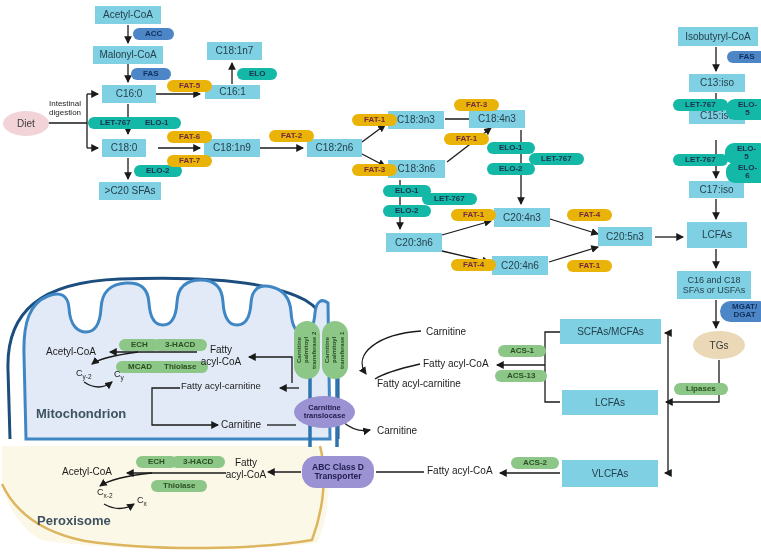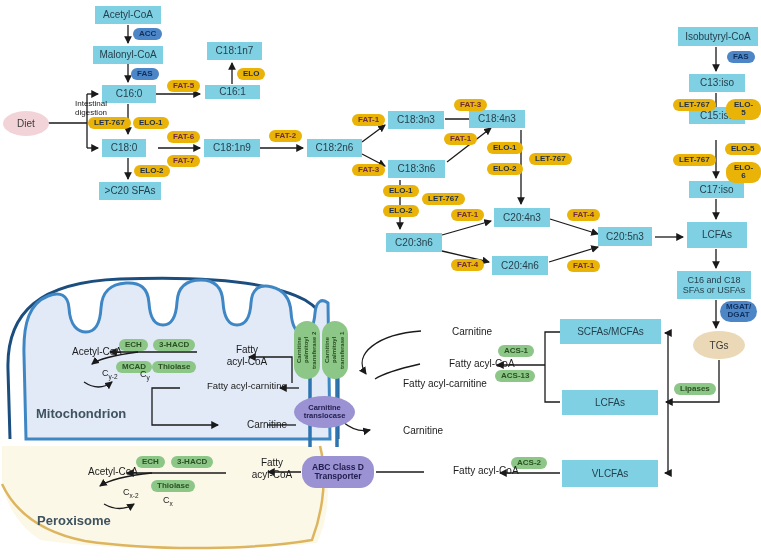"ACC" .pill { padding: 2px 6px -> 2px 12px }
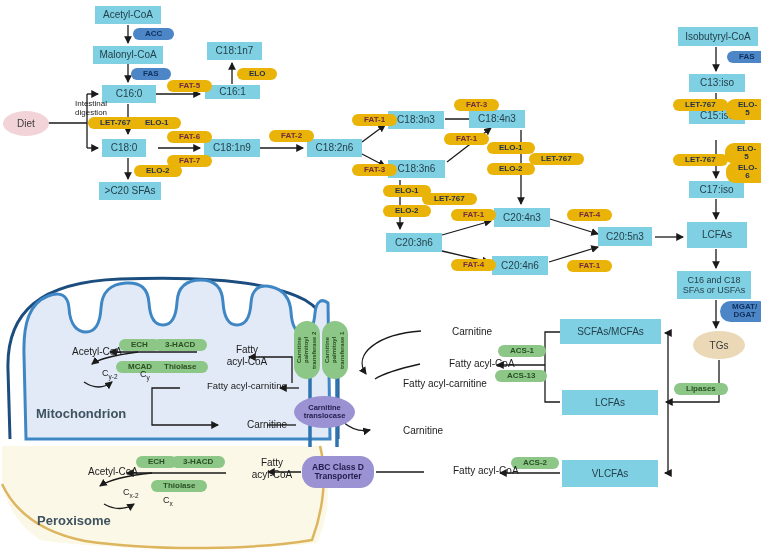"ELO" .pg { background: #eab308 -> #14b8a6 }
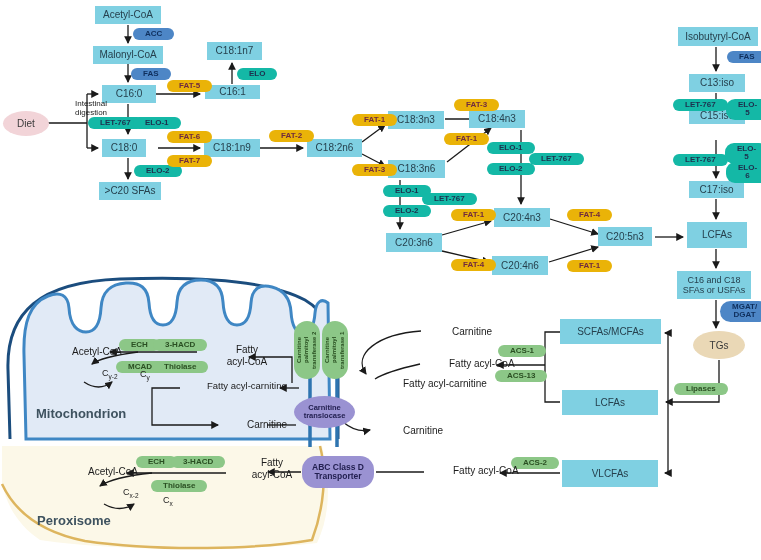"Intestinal" .lbl { margin-left: 26px -> none }
